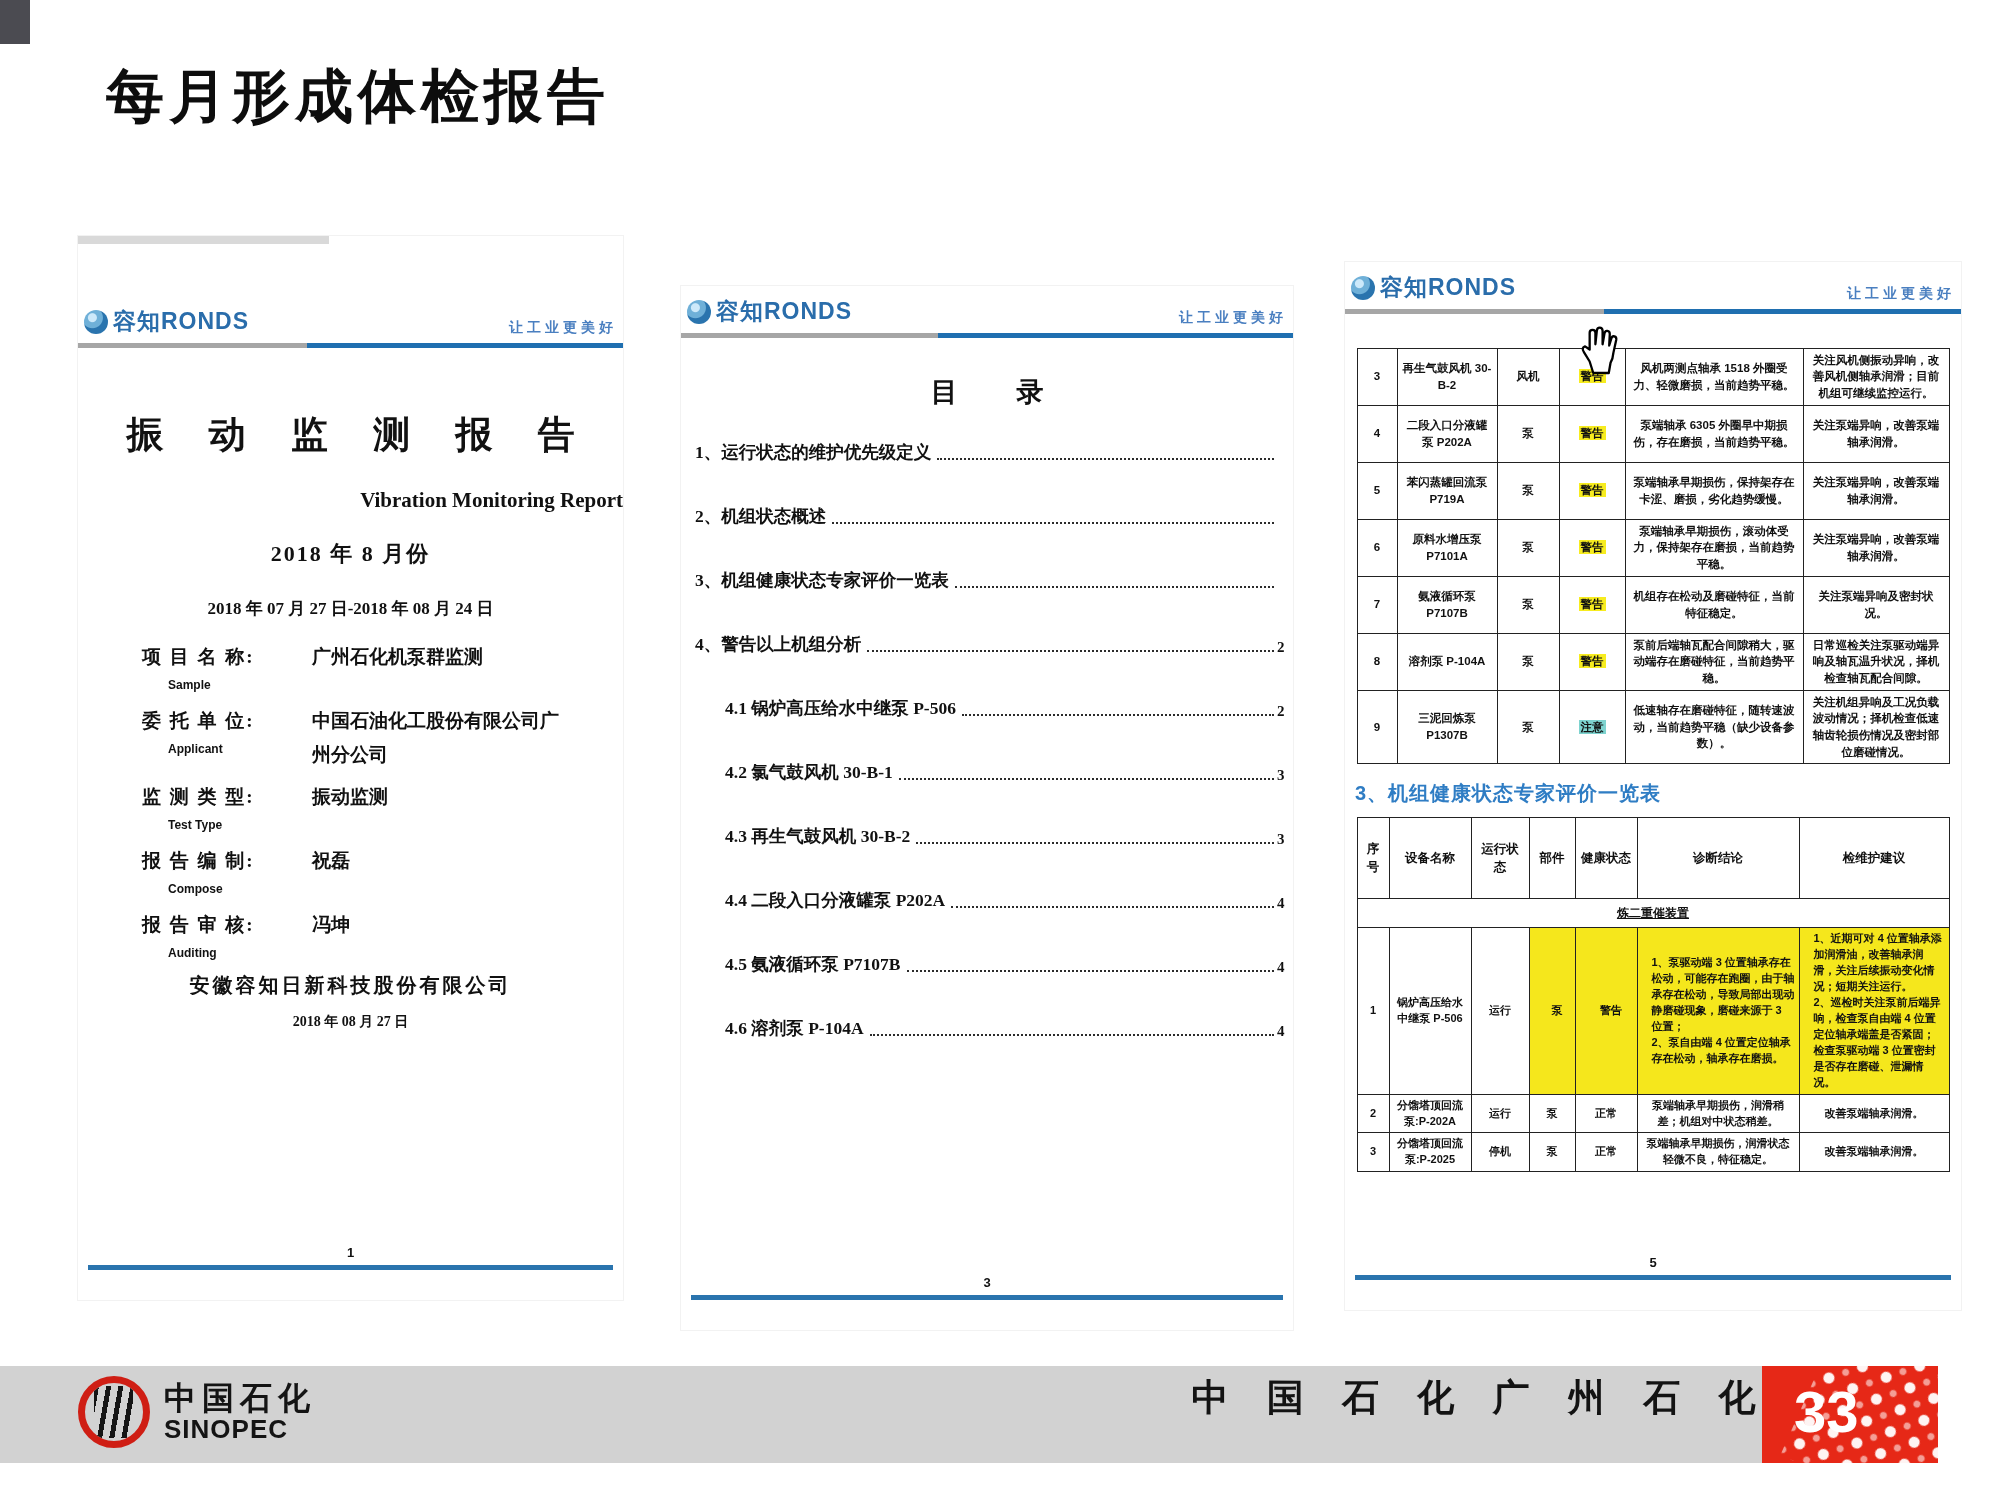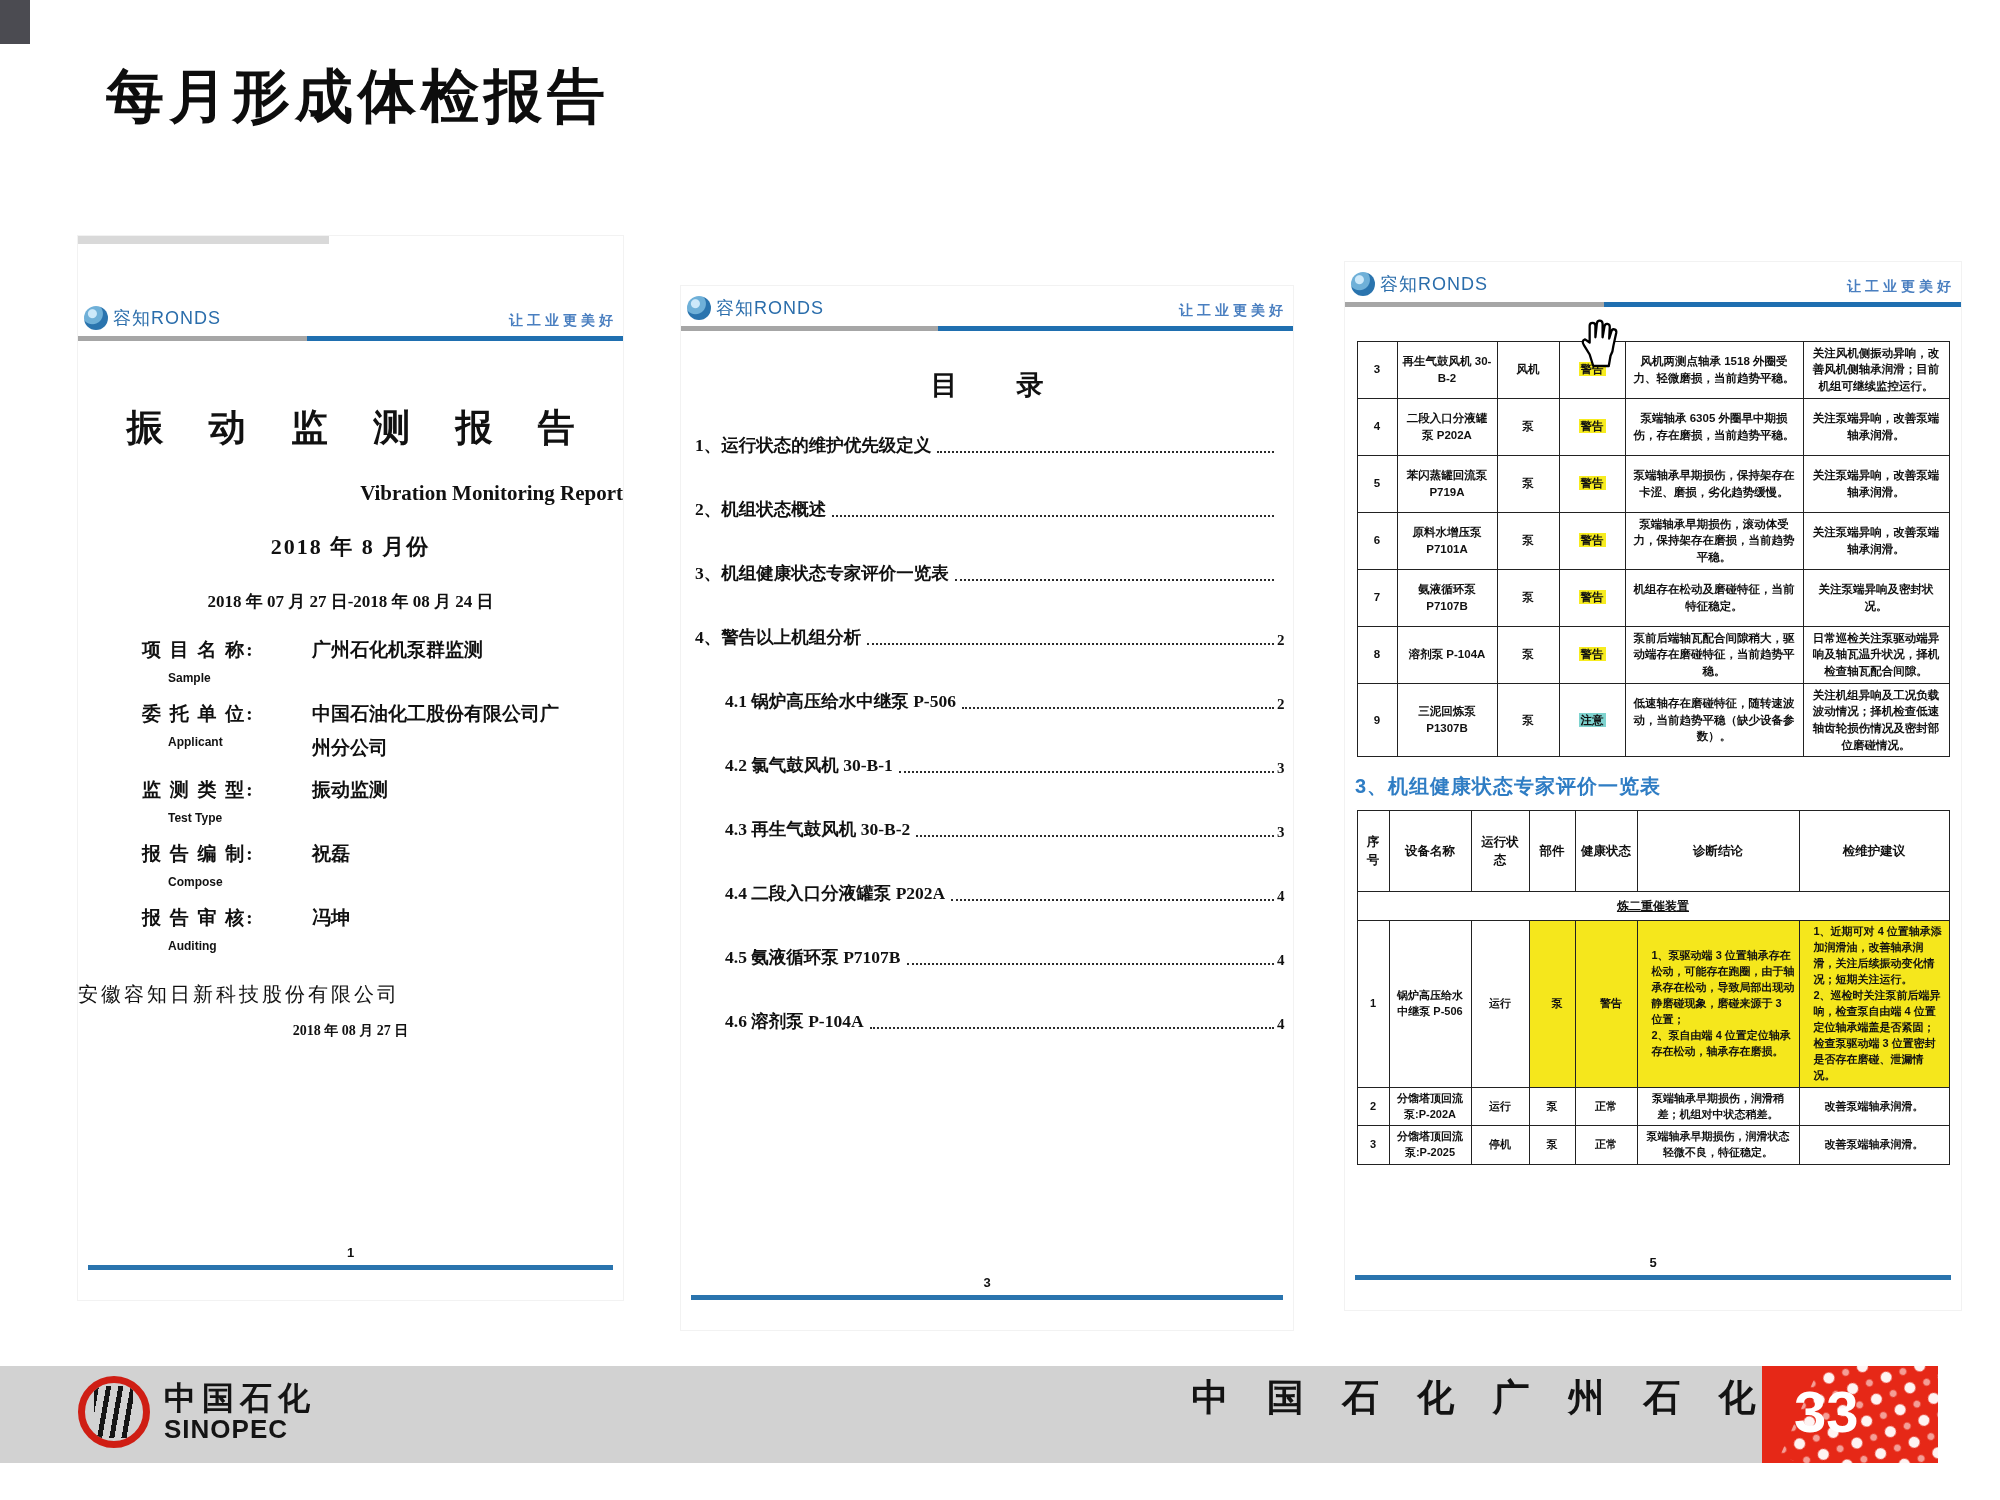"容知RONDS" .brand-text { font-size: 18px -> 23px; font-weight: 400 -> 700 }
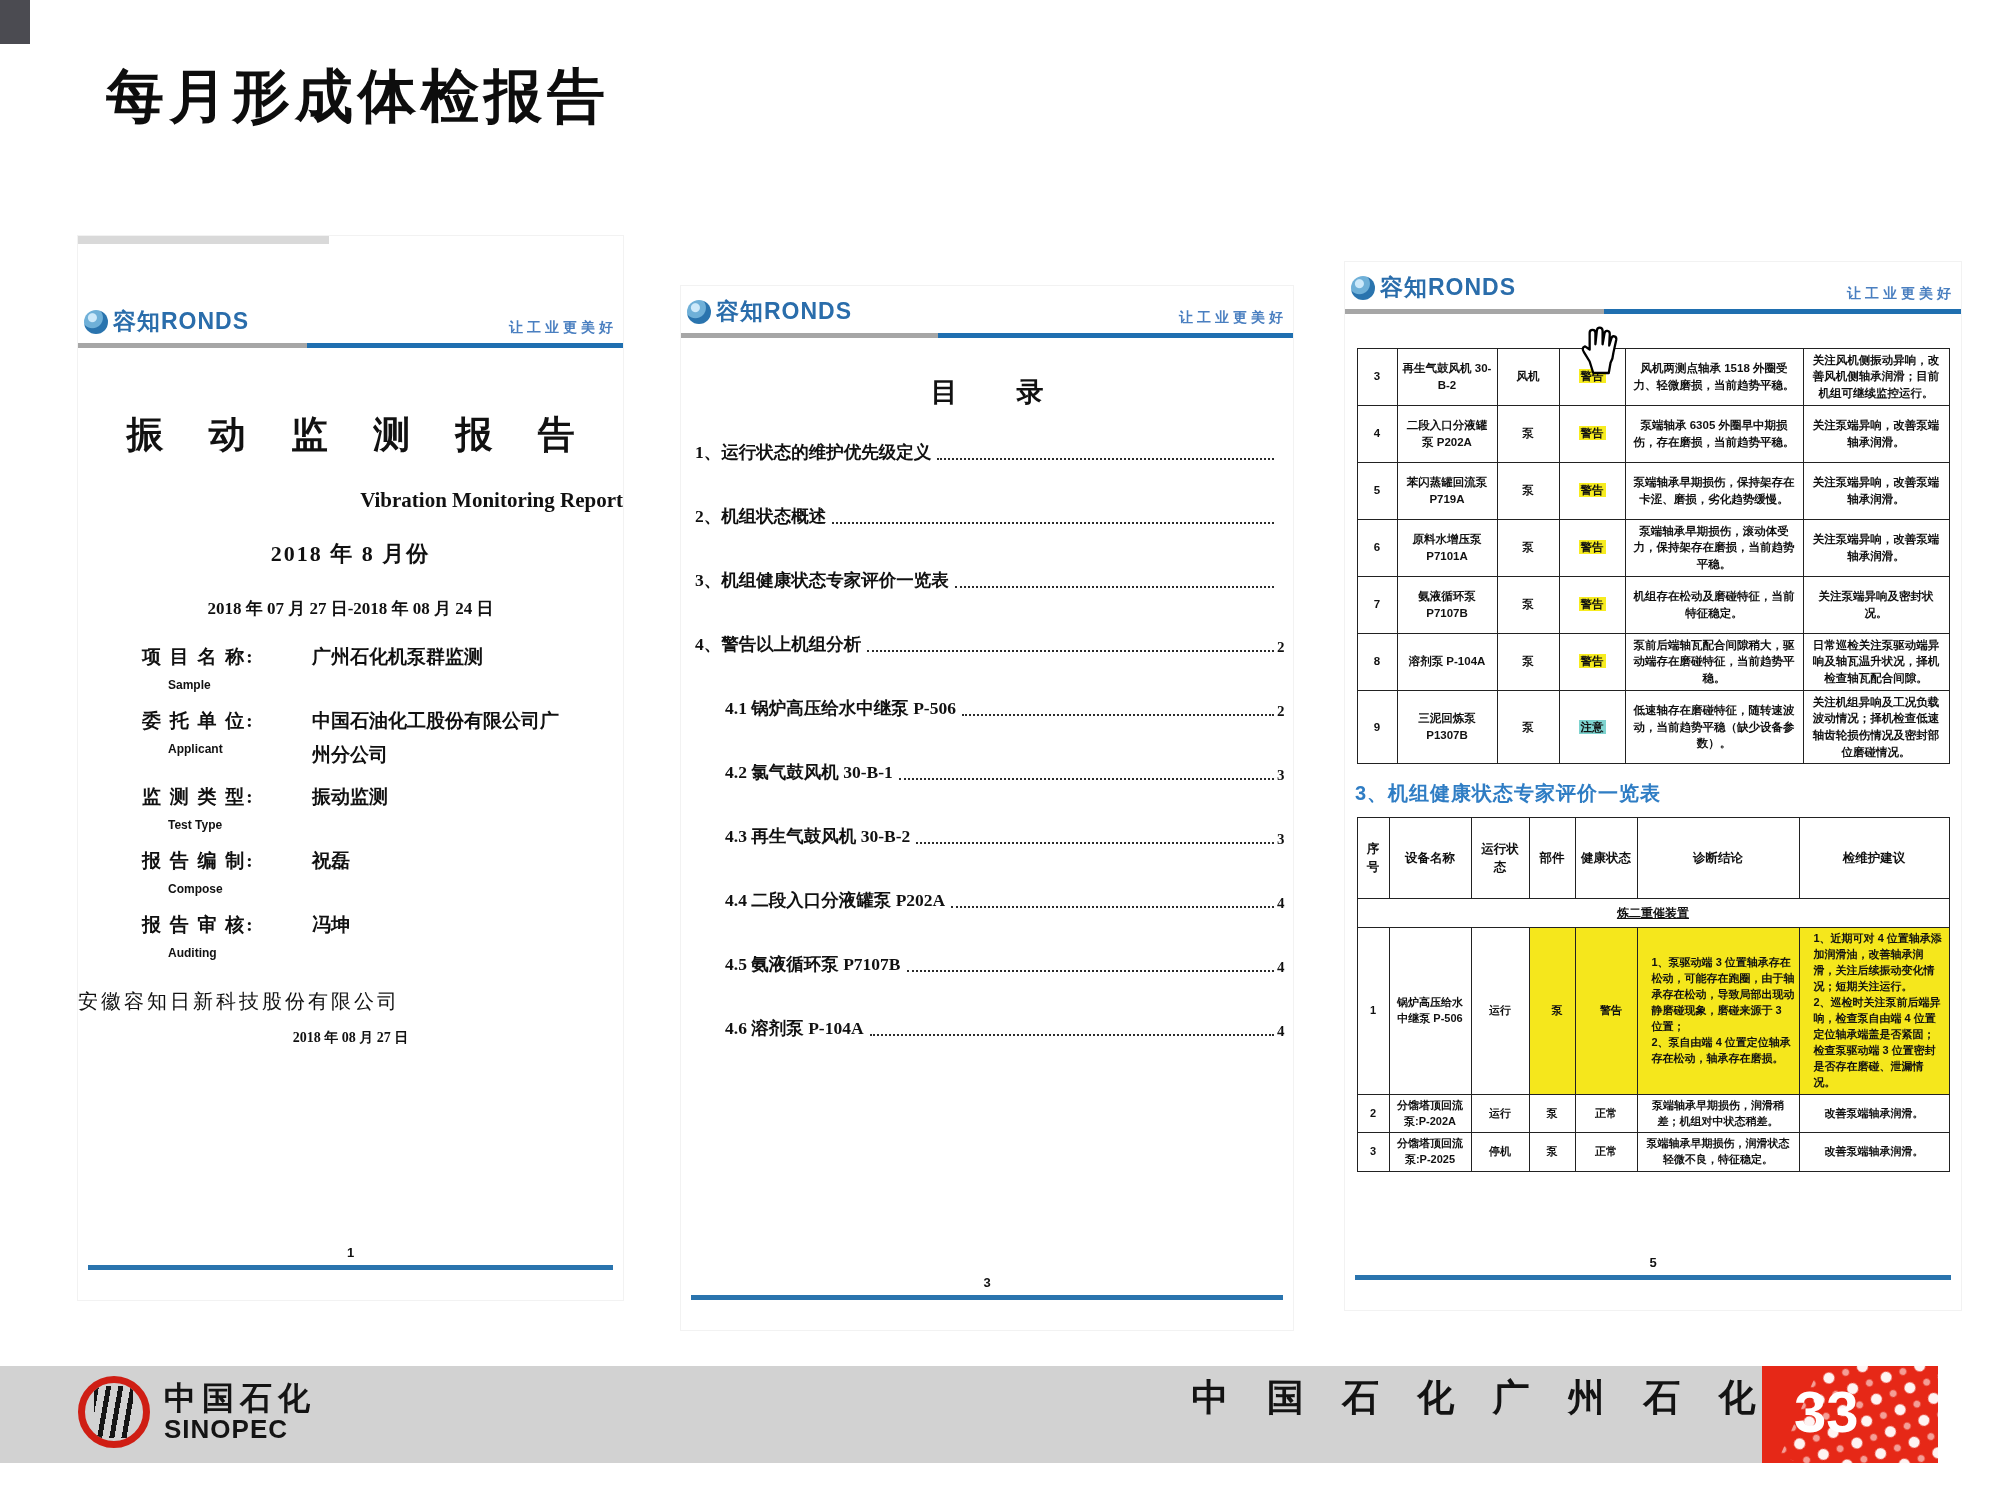"安徽容知日新科技股份有限公司" .company { font-weight: 400 -> 700; margin-top: 28px -> 12px; text-align: none -> center }
